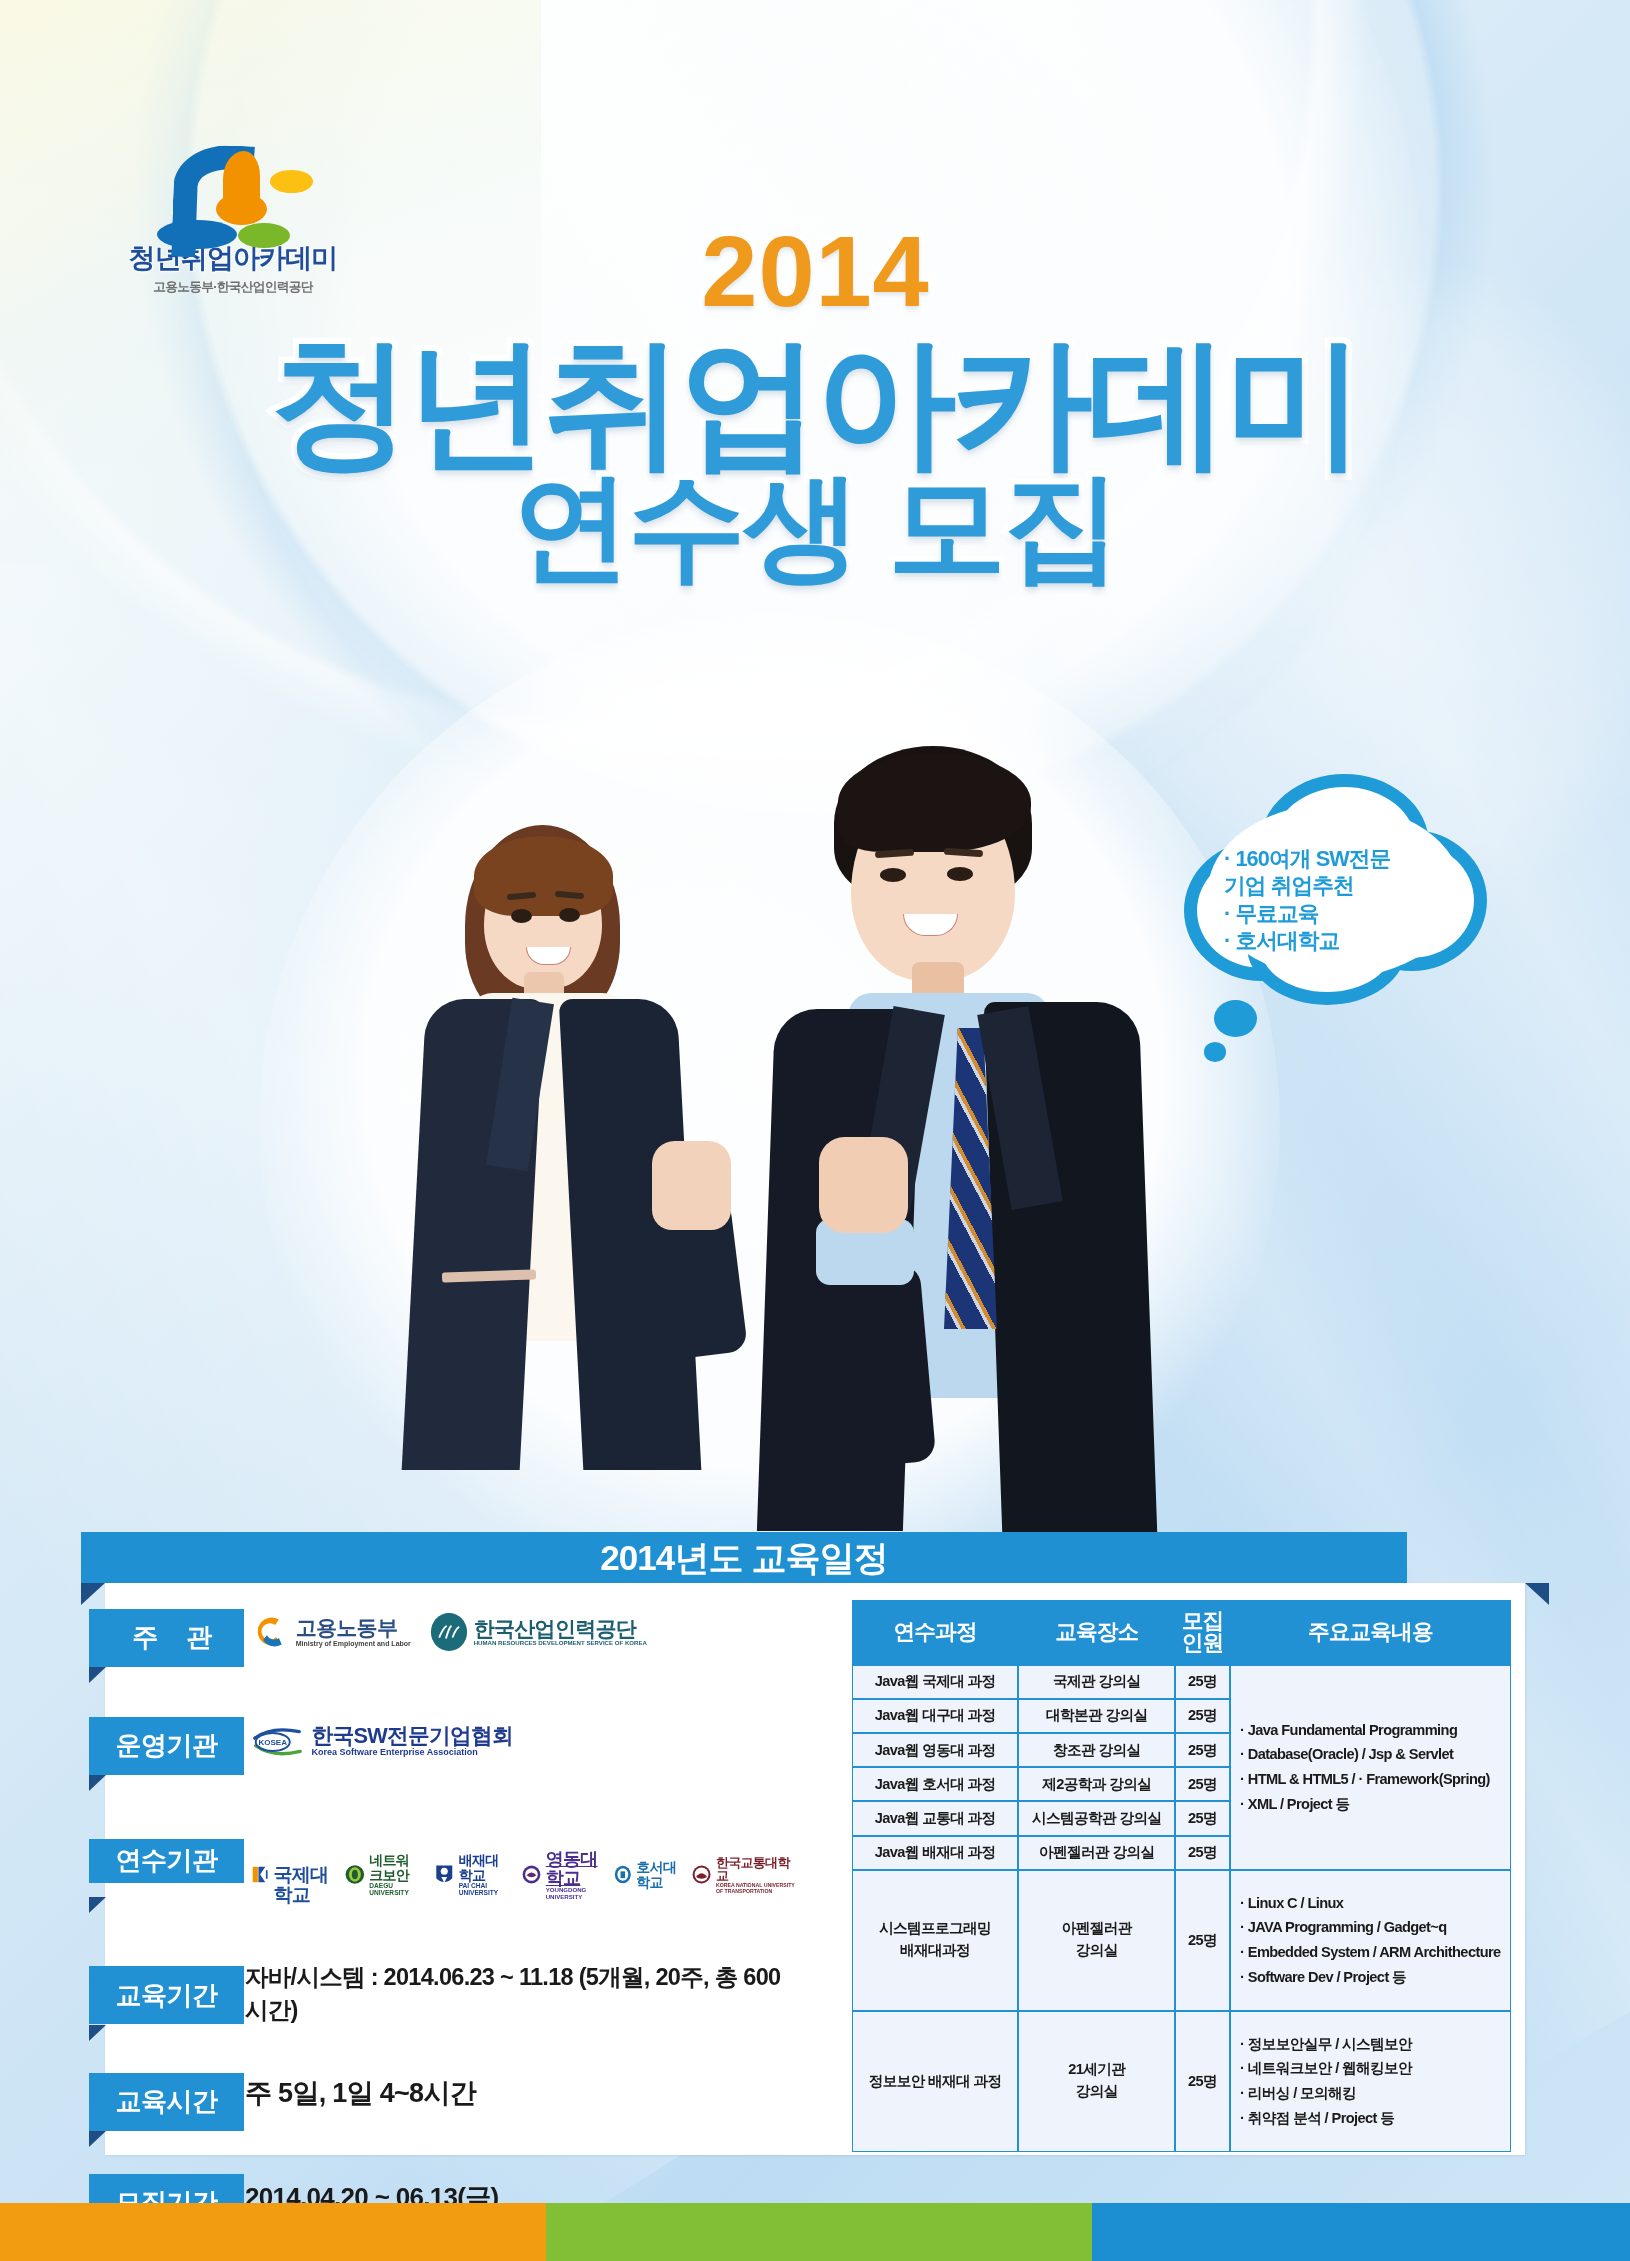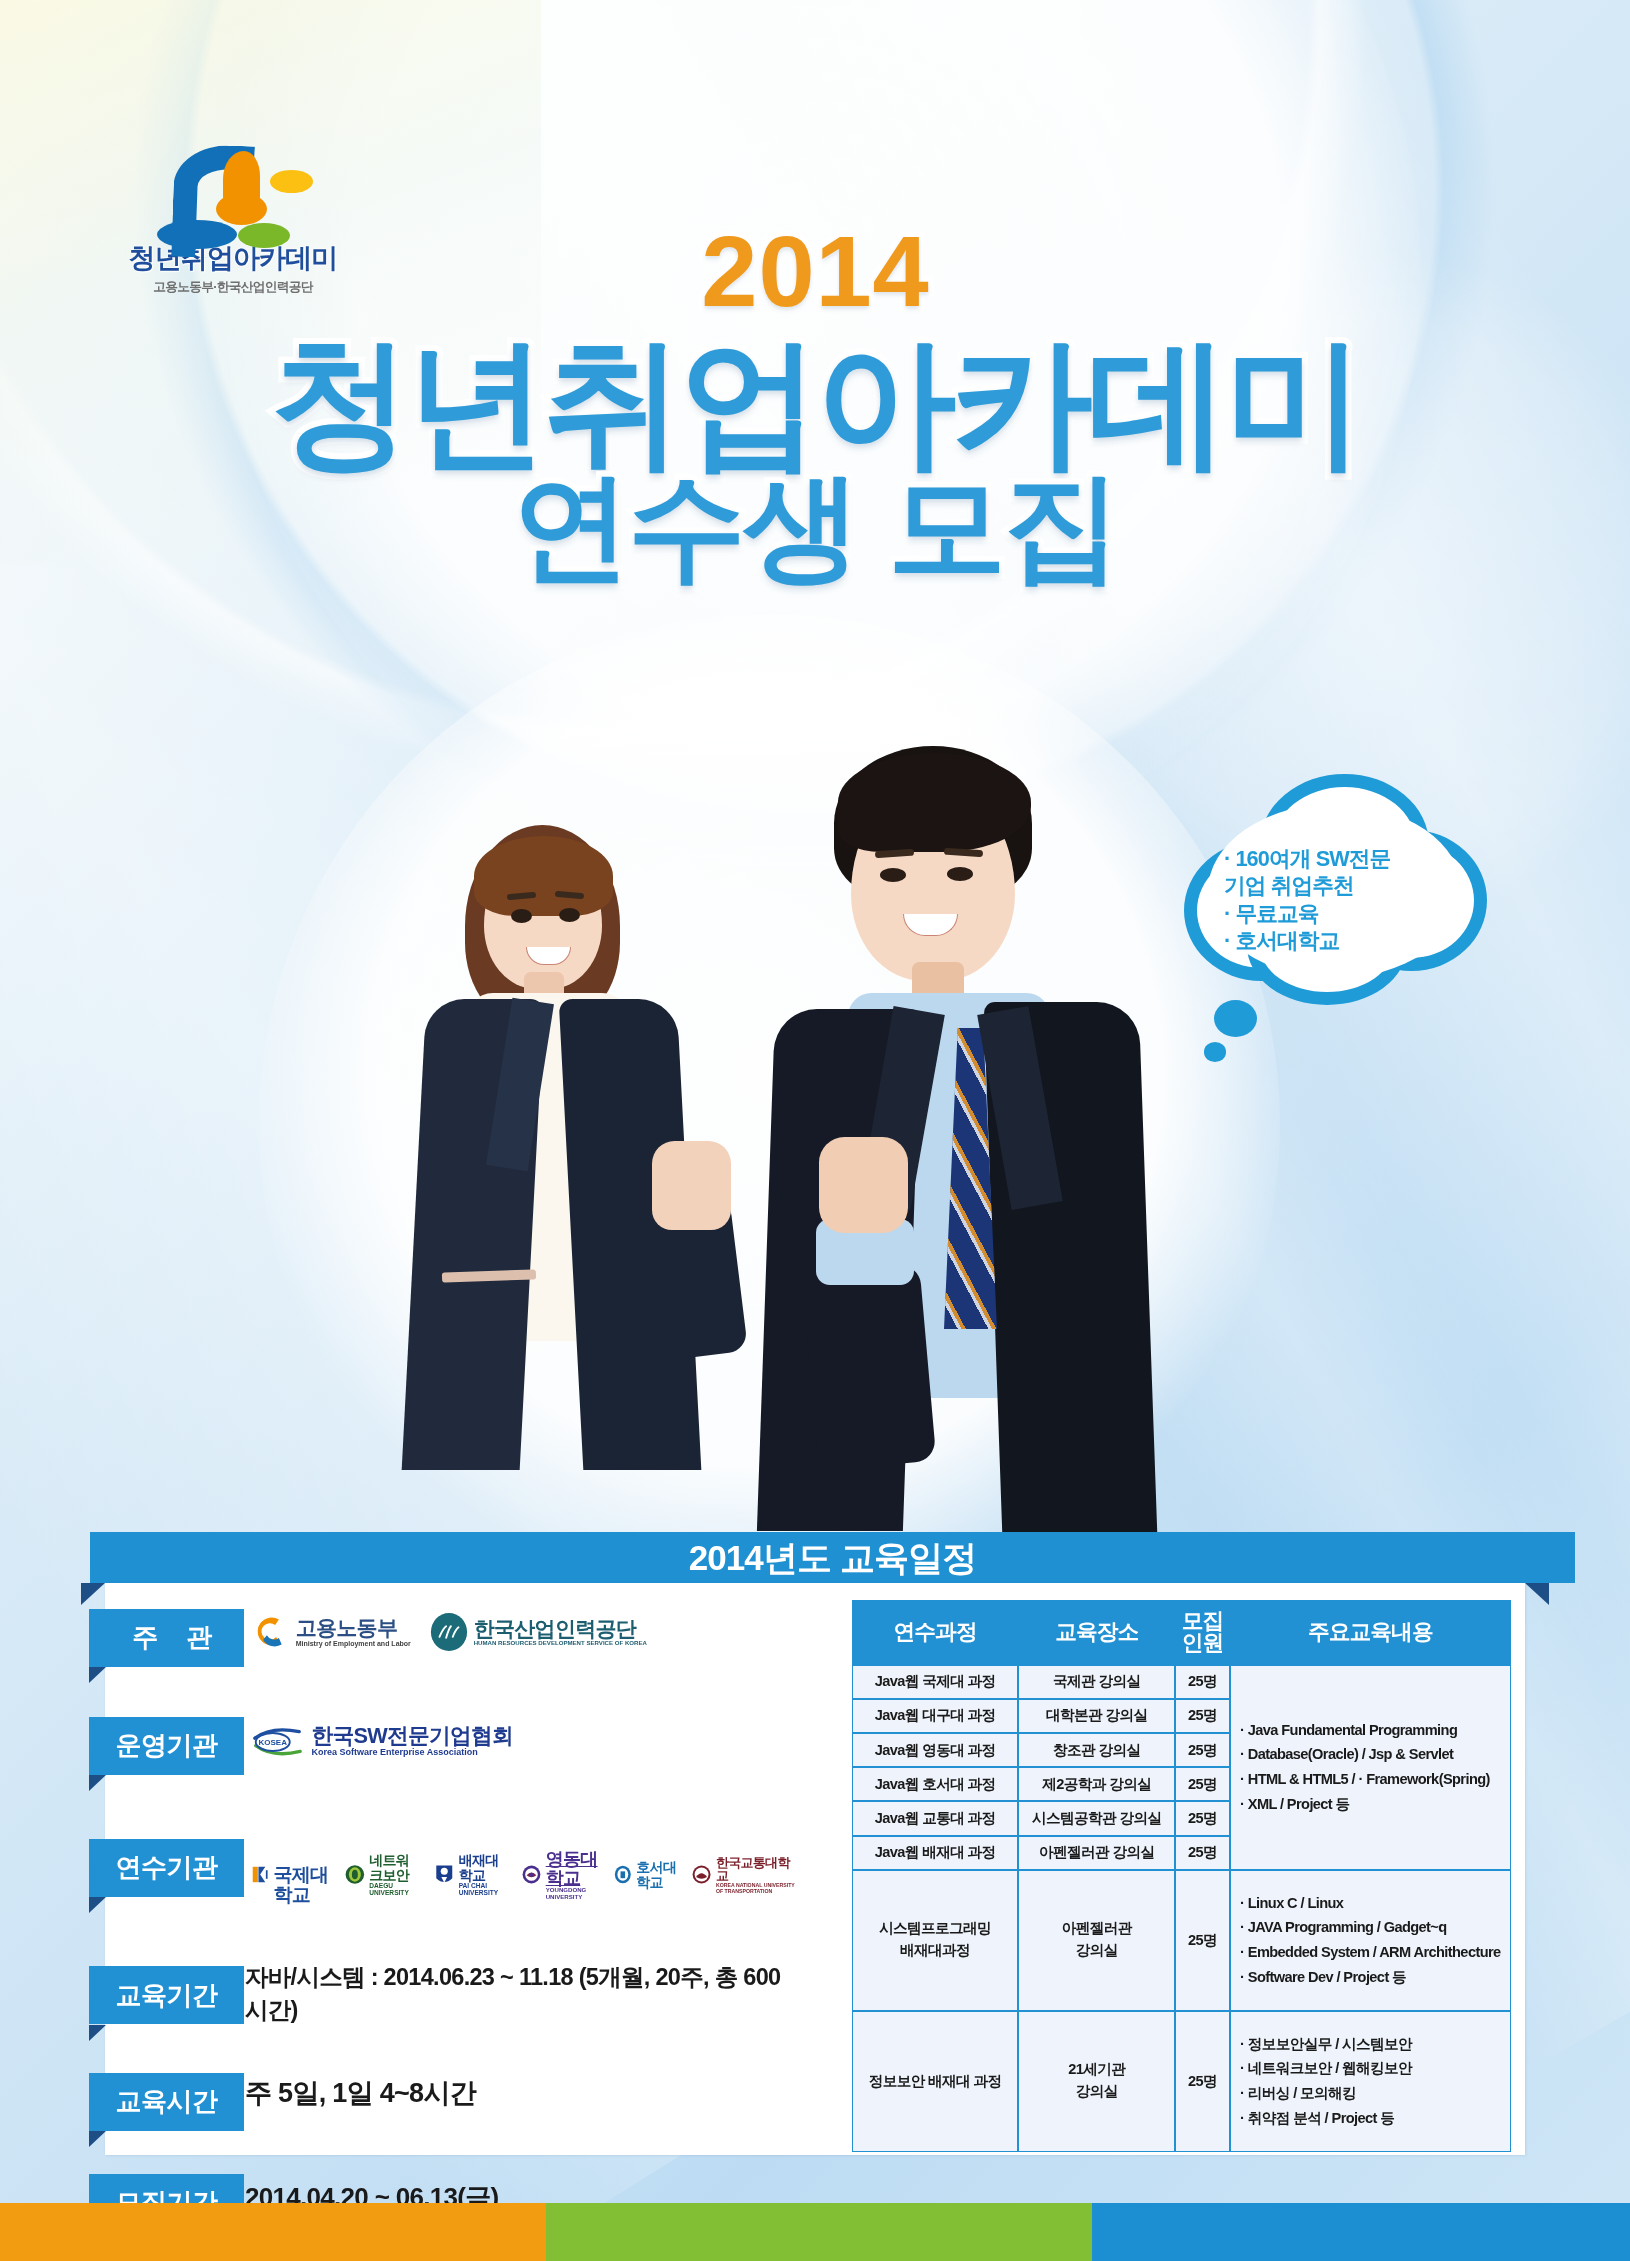"2014년도 교육일정" .sec-header { left: 90px -> 81px; width: 1485px -> 1326px }
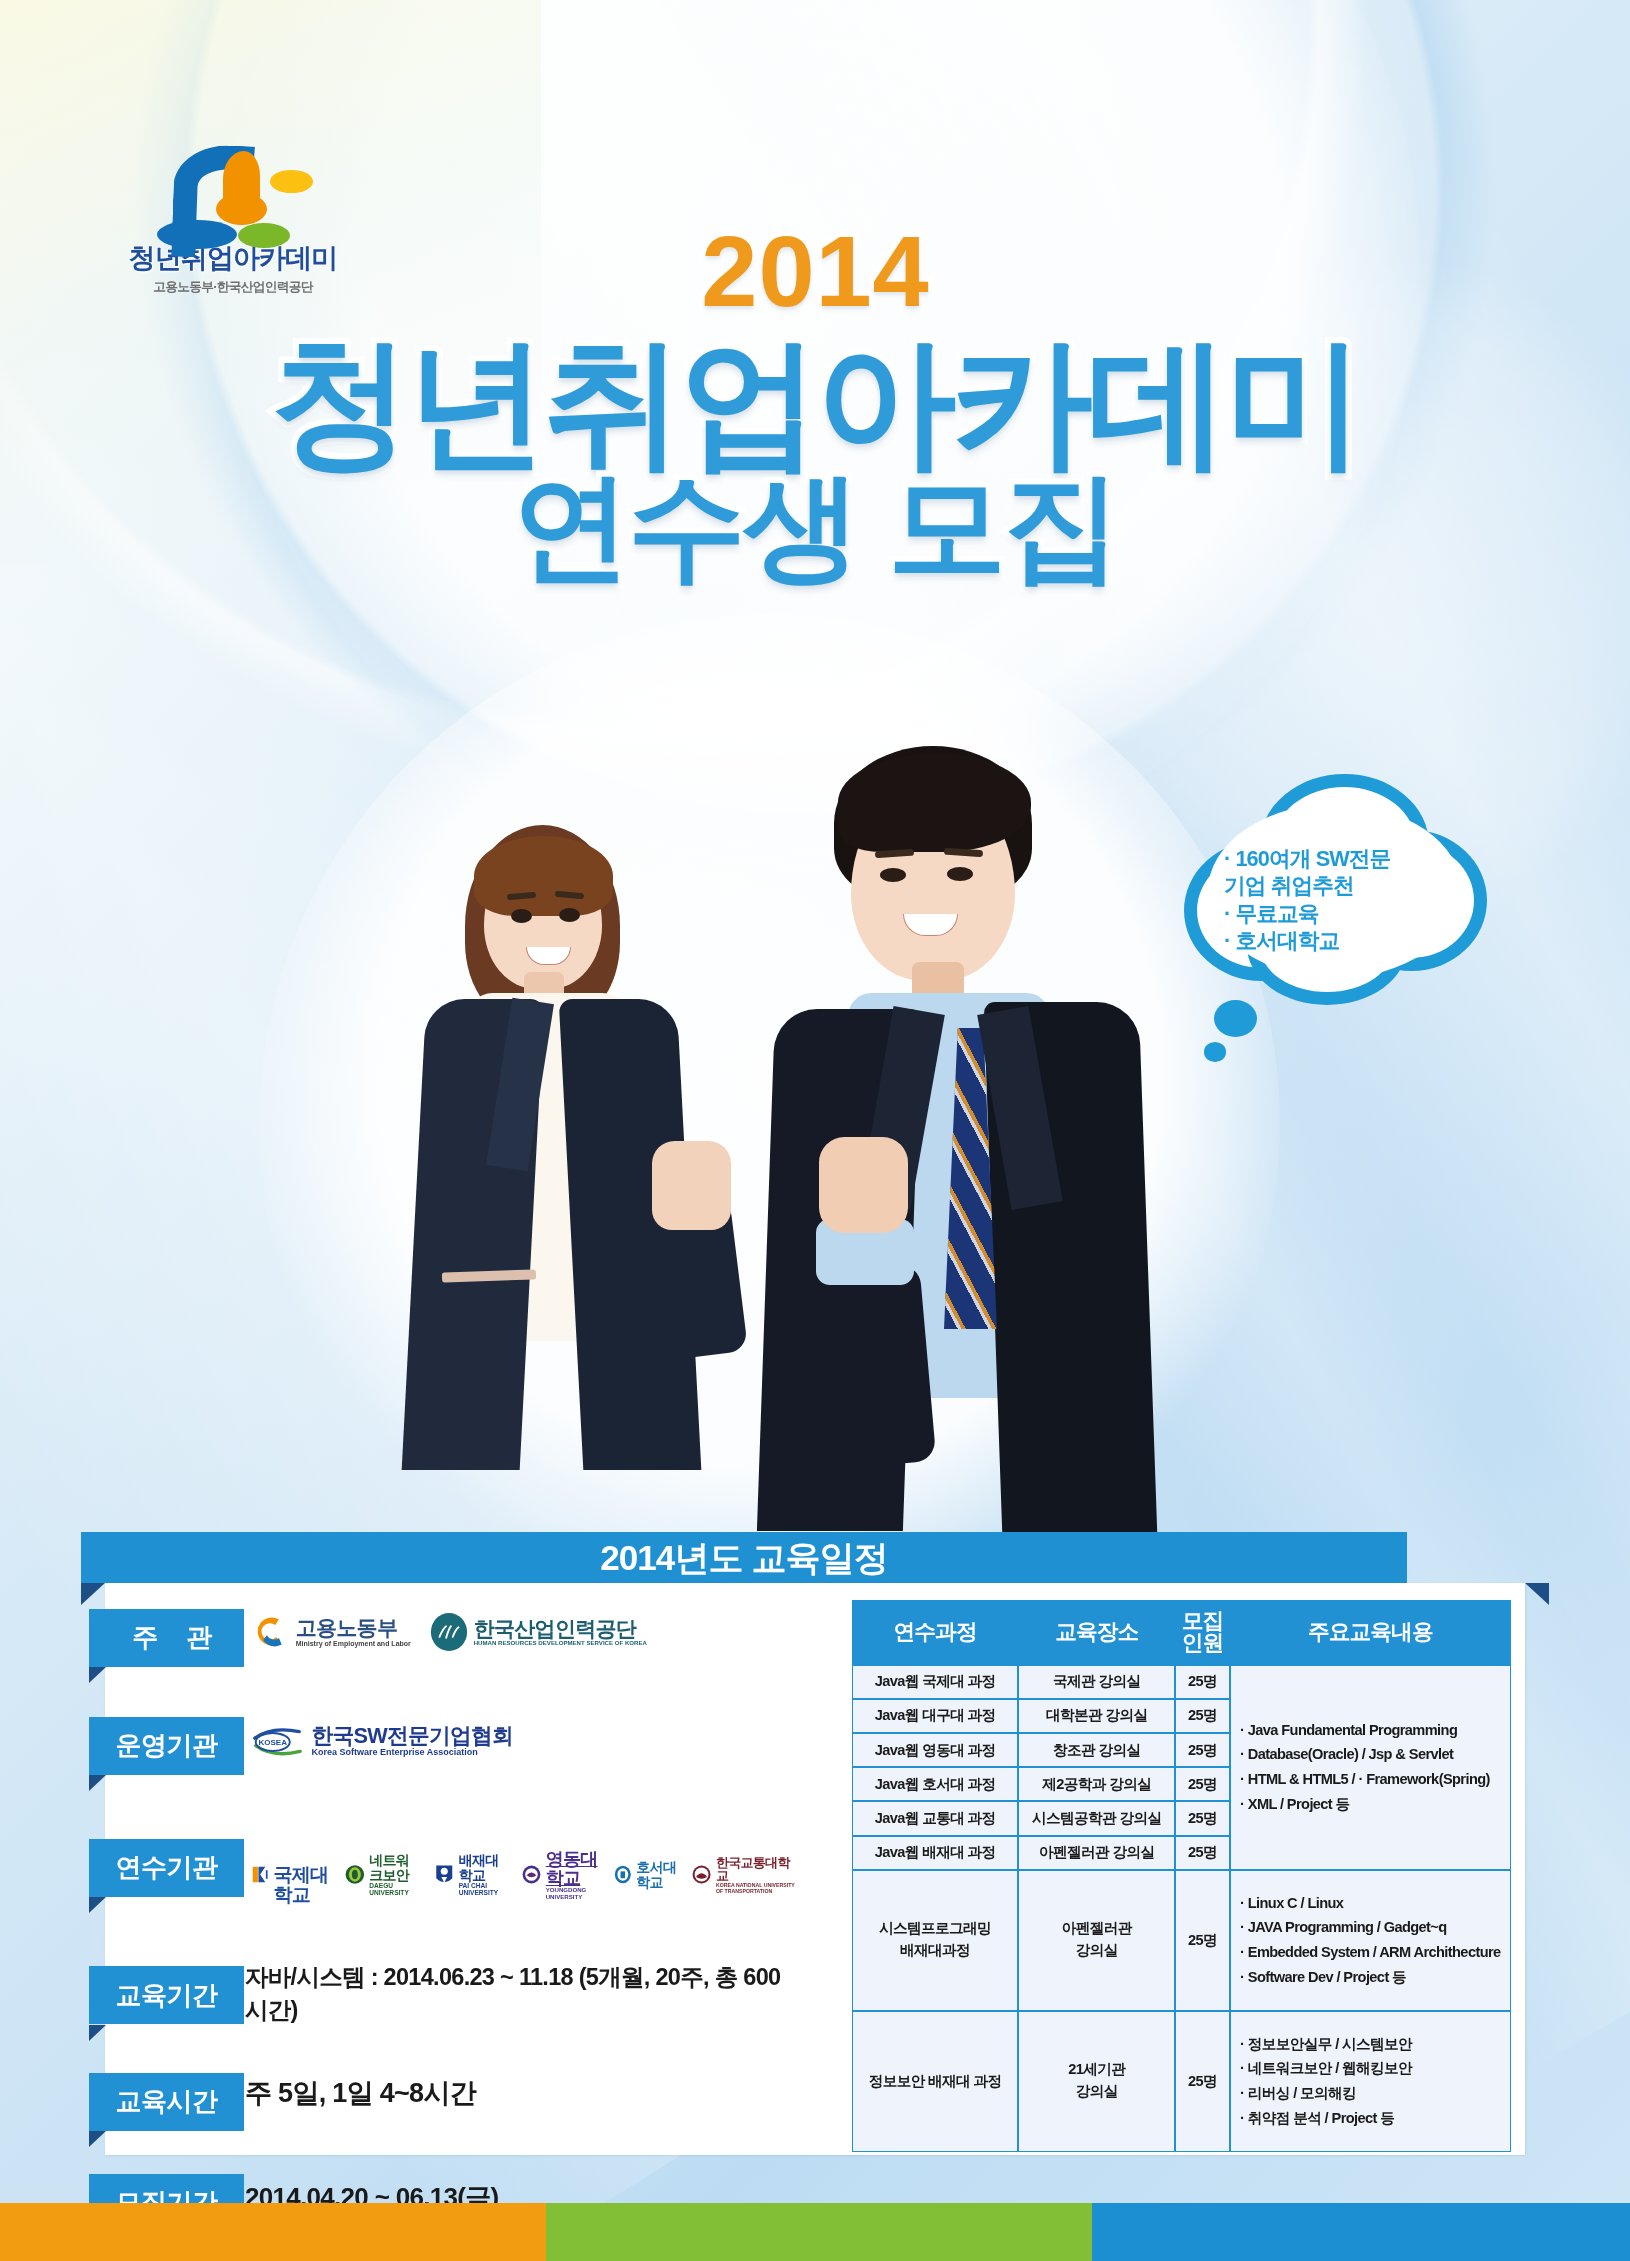"연수기관" div.tab { height: 58px -> 44px }
